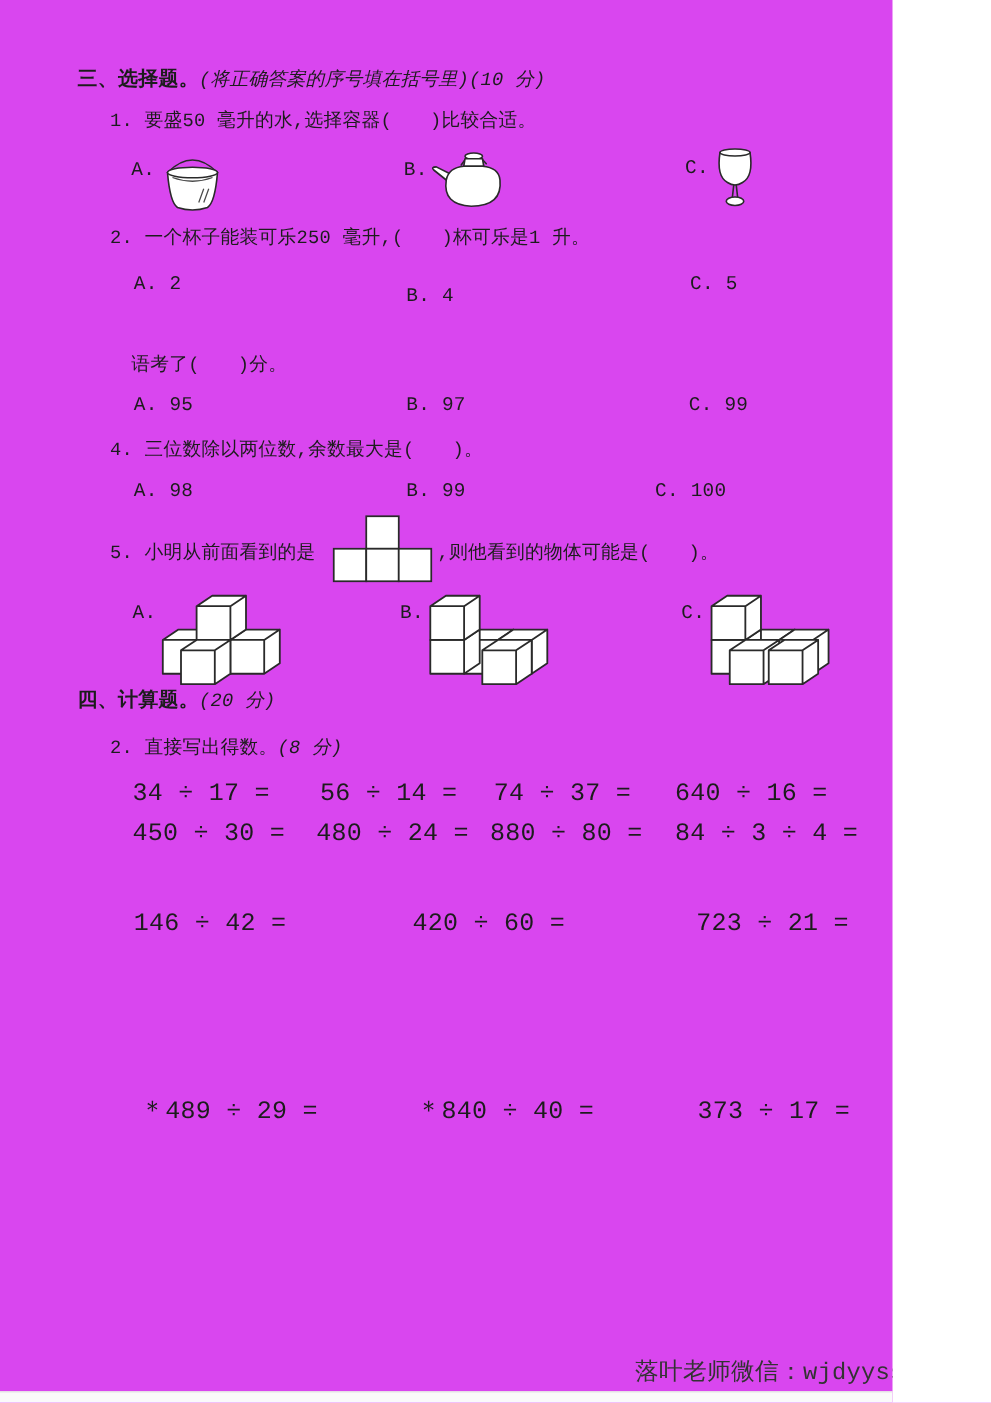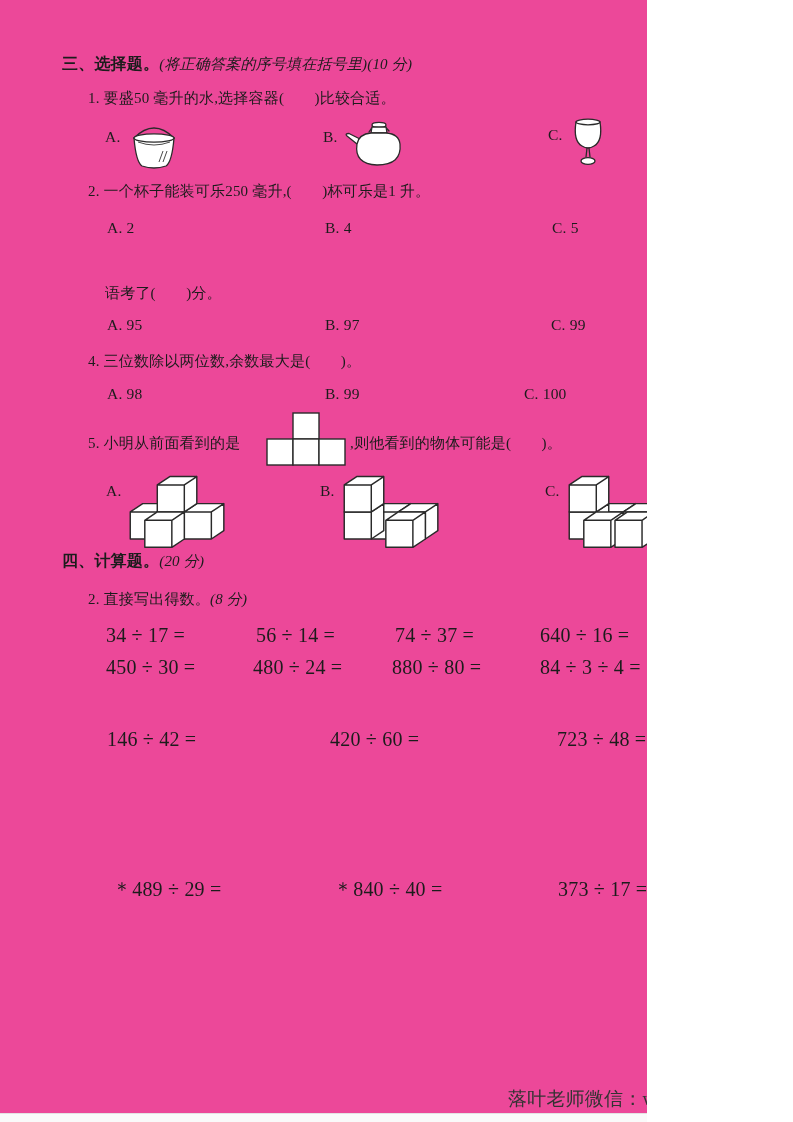"三、选择题。(将正确答案的序号填在括号里)(10 分)" .page { background: #ec4899 -> #d946ef; font-family: Liberation Serif, serif -> Liberation Mono, monospace; width: 647px -> 714px }
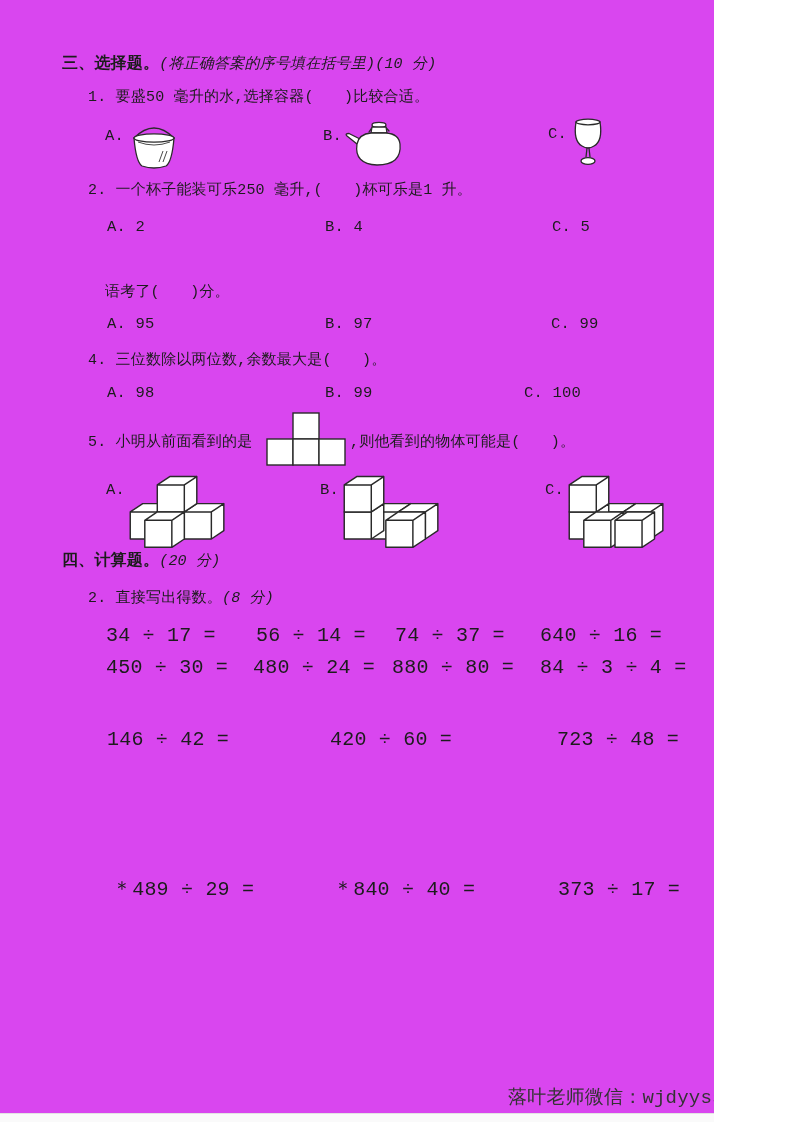"B. 4" div.t { top: 218px -> 228px }
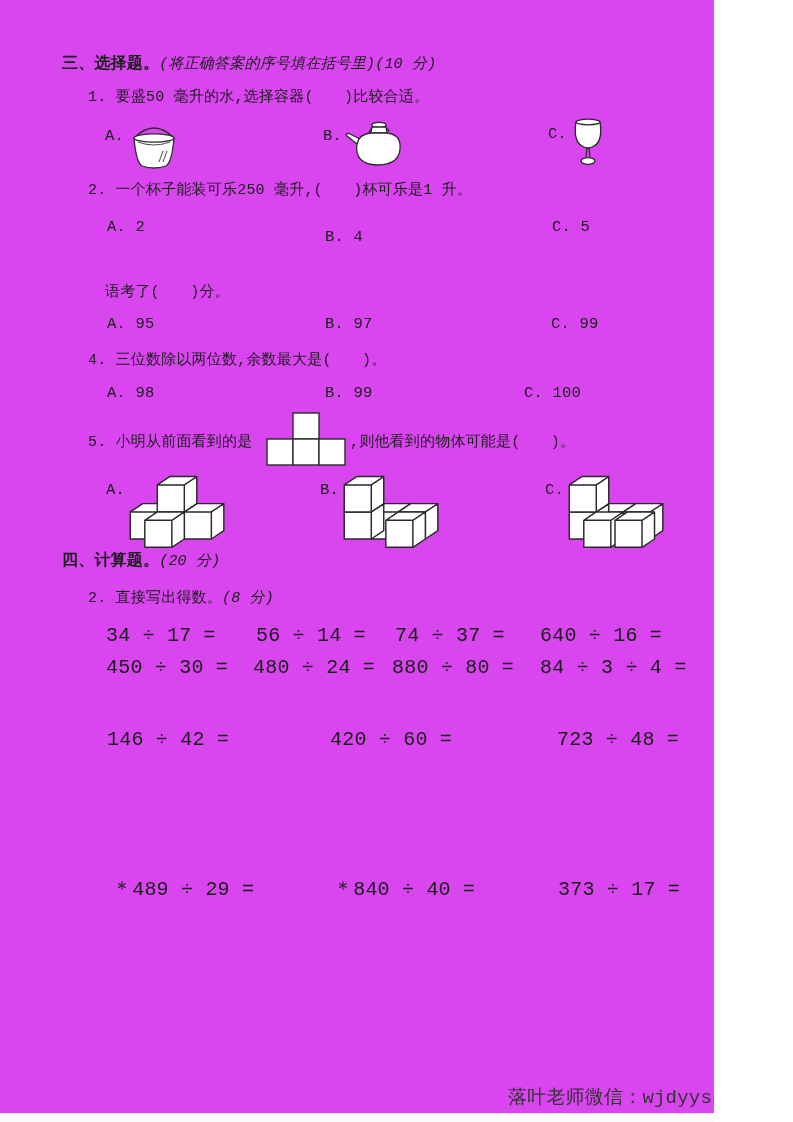"723 ÷ 48 =" div.t { text: 48 -> 21 }
